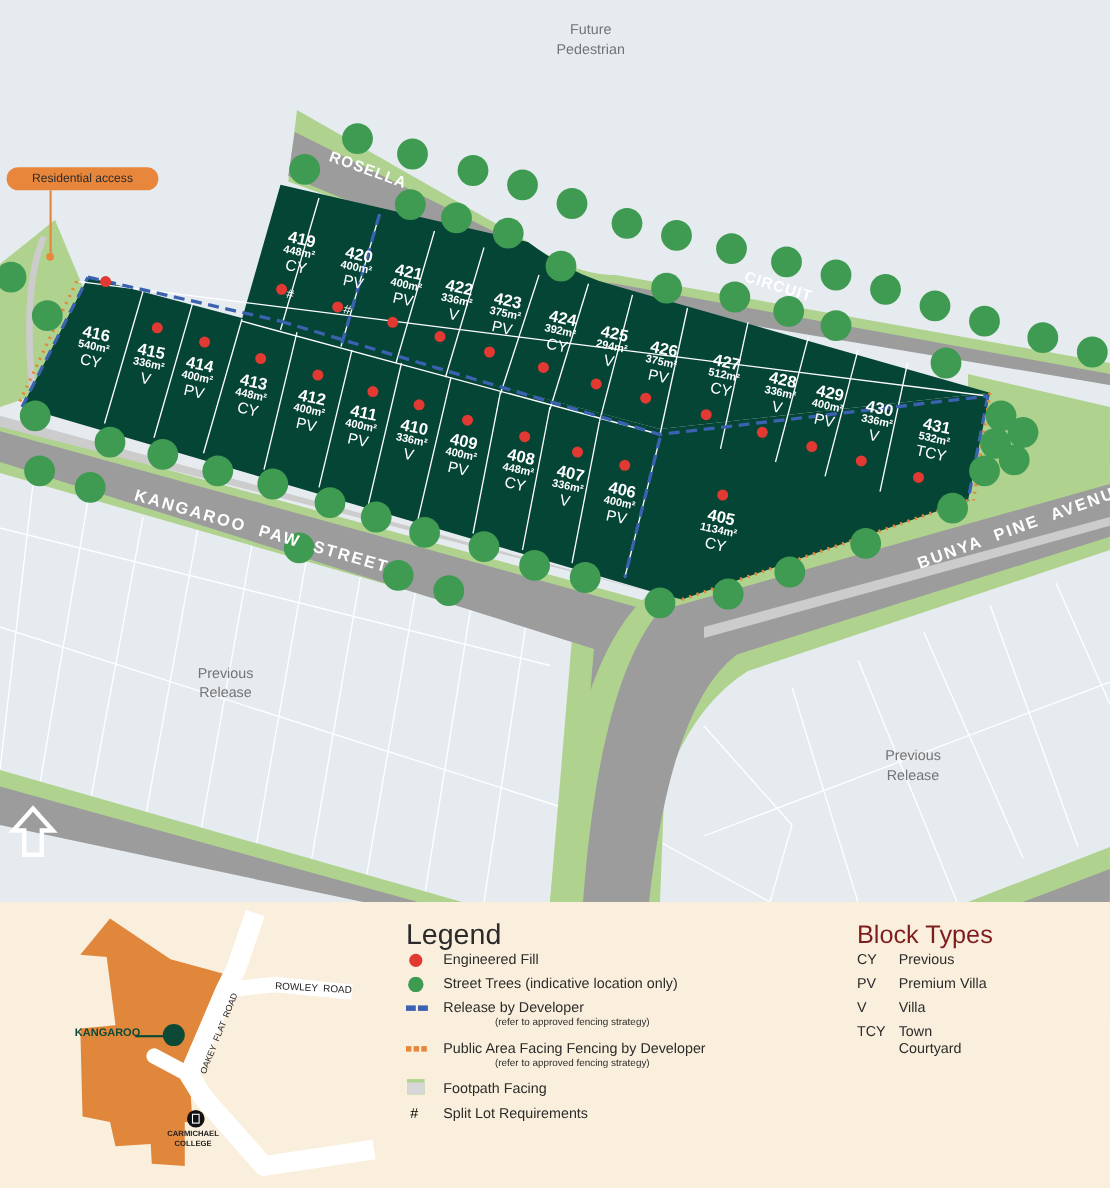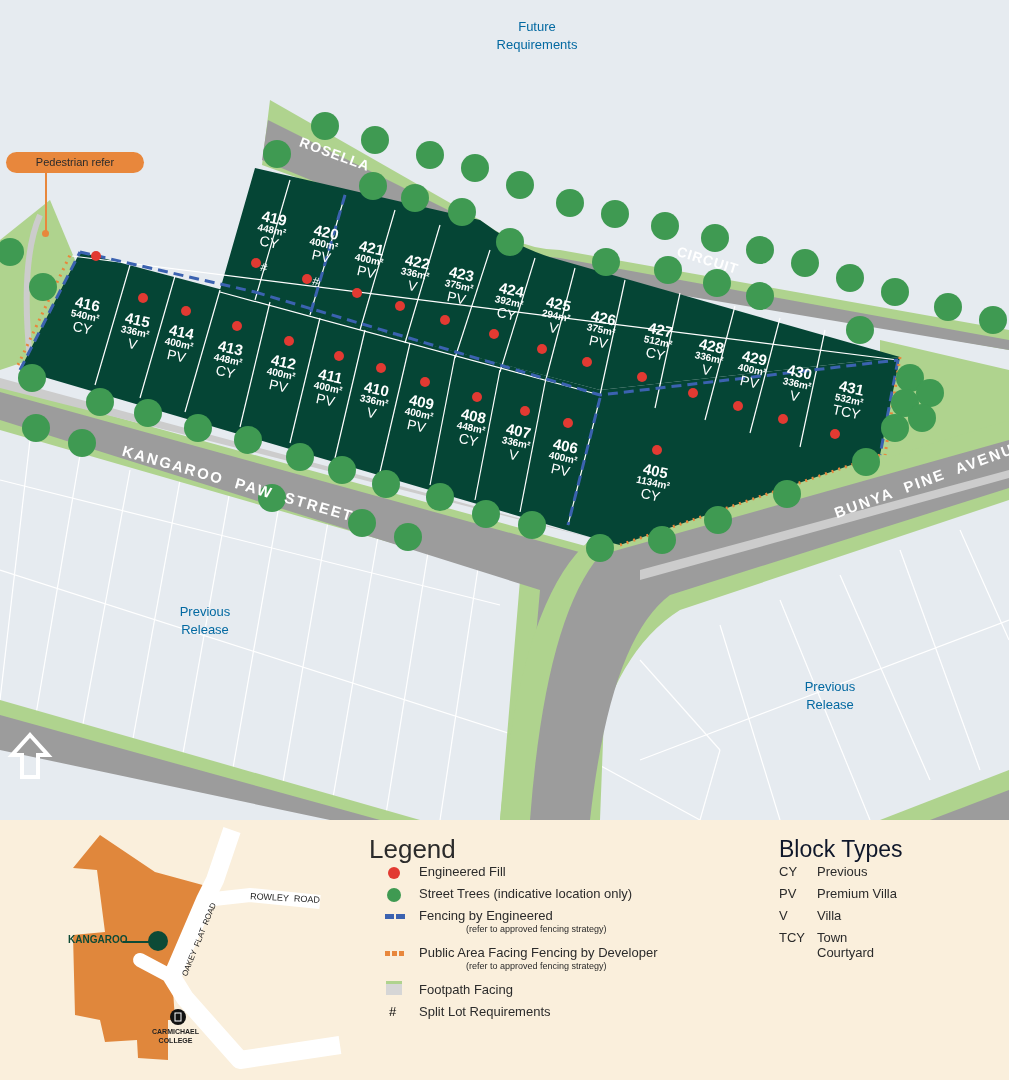"Future" .area-label { color: #0369a1 -> #737373 }
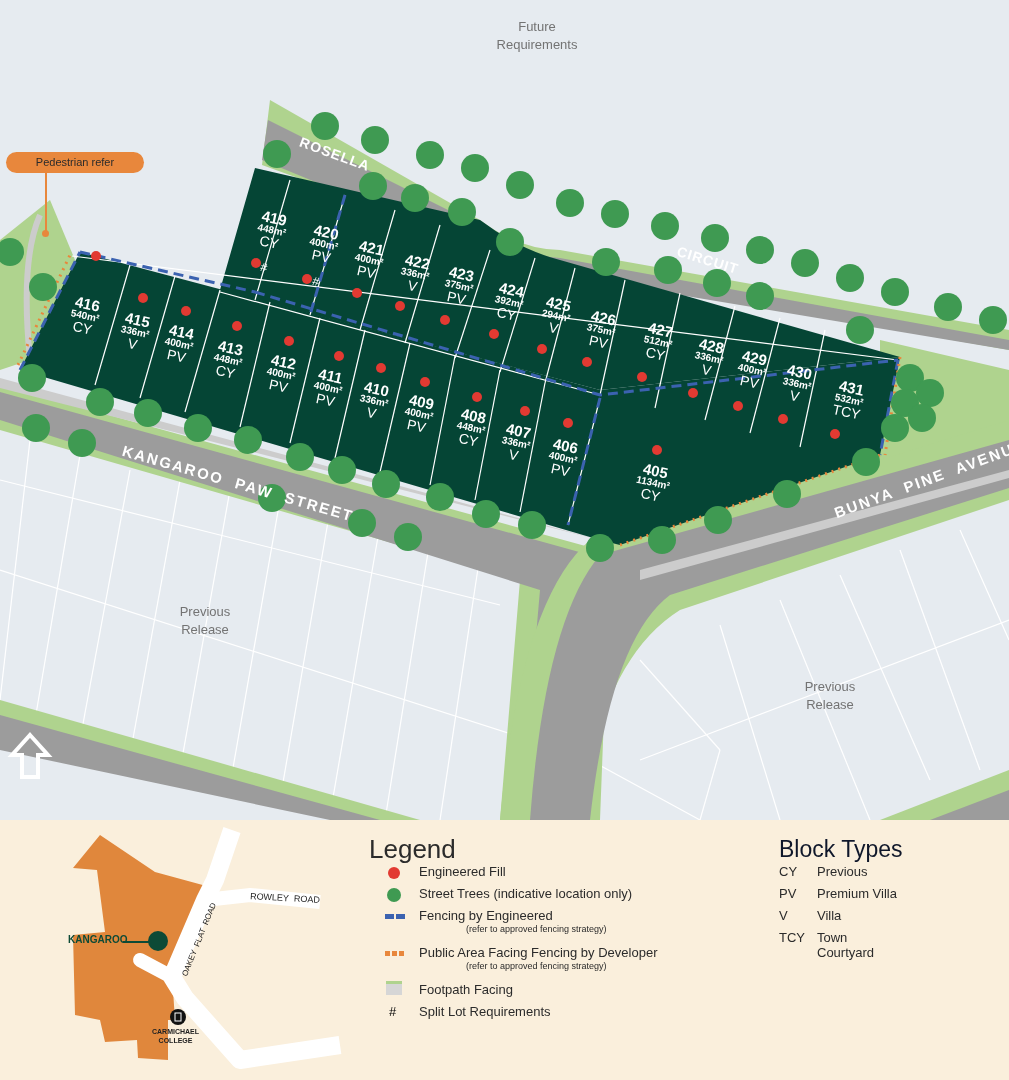"Requirements" div { text: Requirements -> Pedestrian }
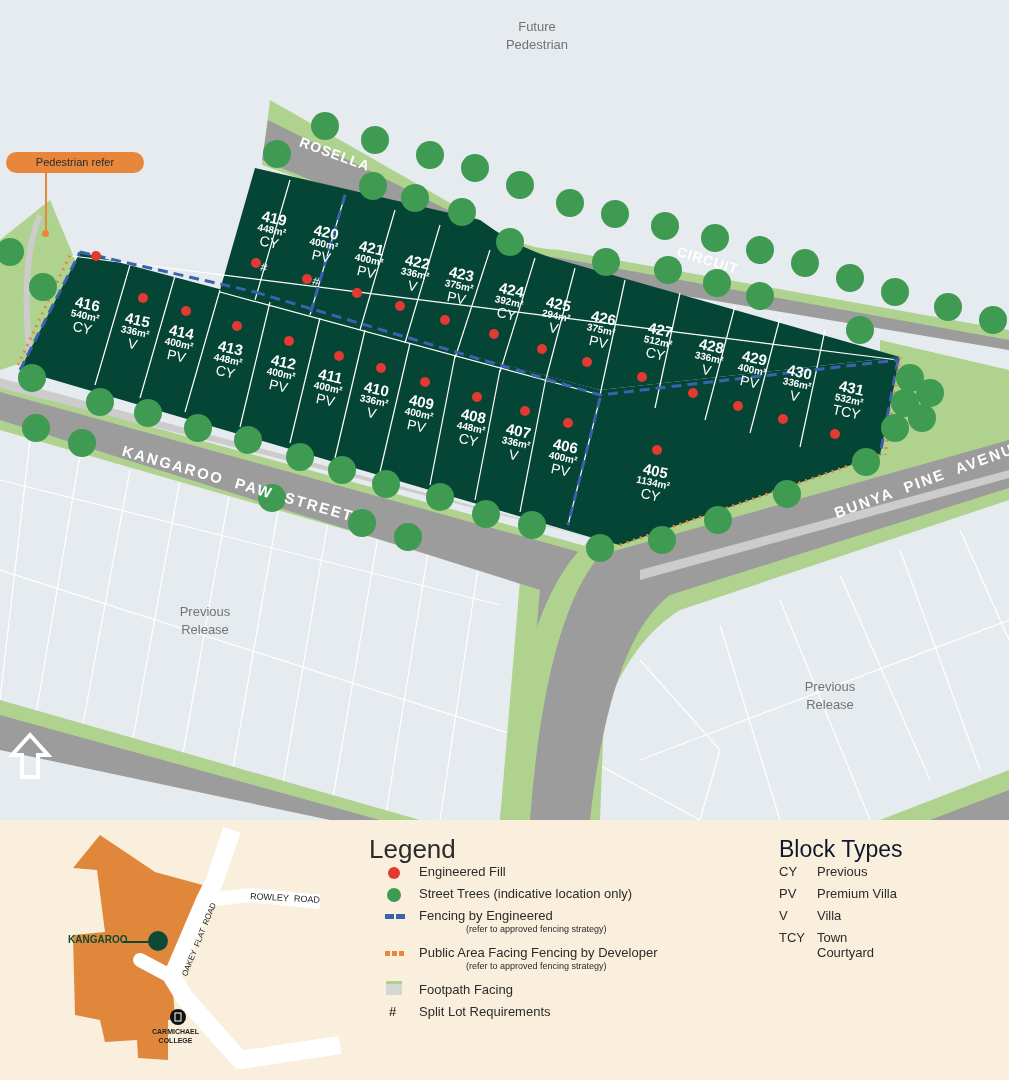"Pedestrian refer" div.ped { text: Pedestrian refer -> Residential access }
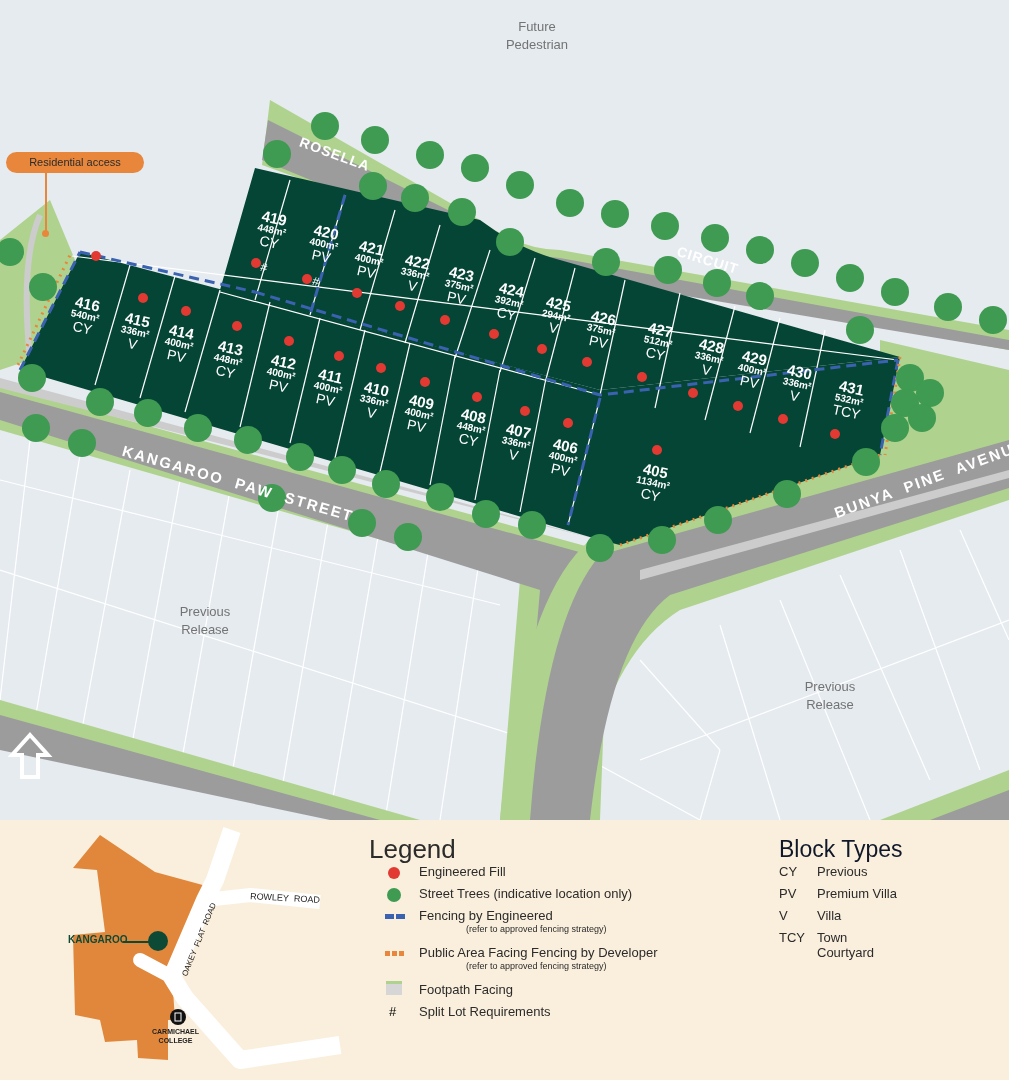"Block Types" .blocks h2 { color: #0f172a -> #7f1d1d }
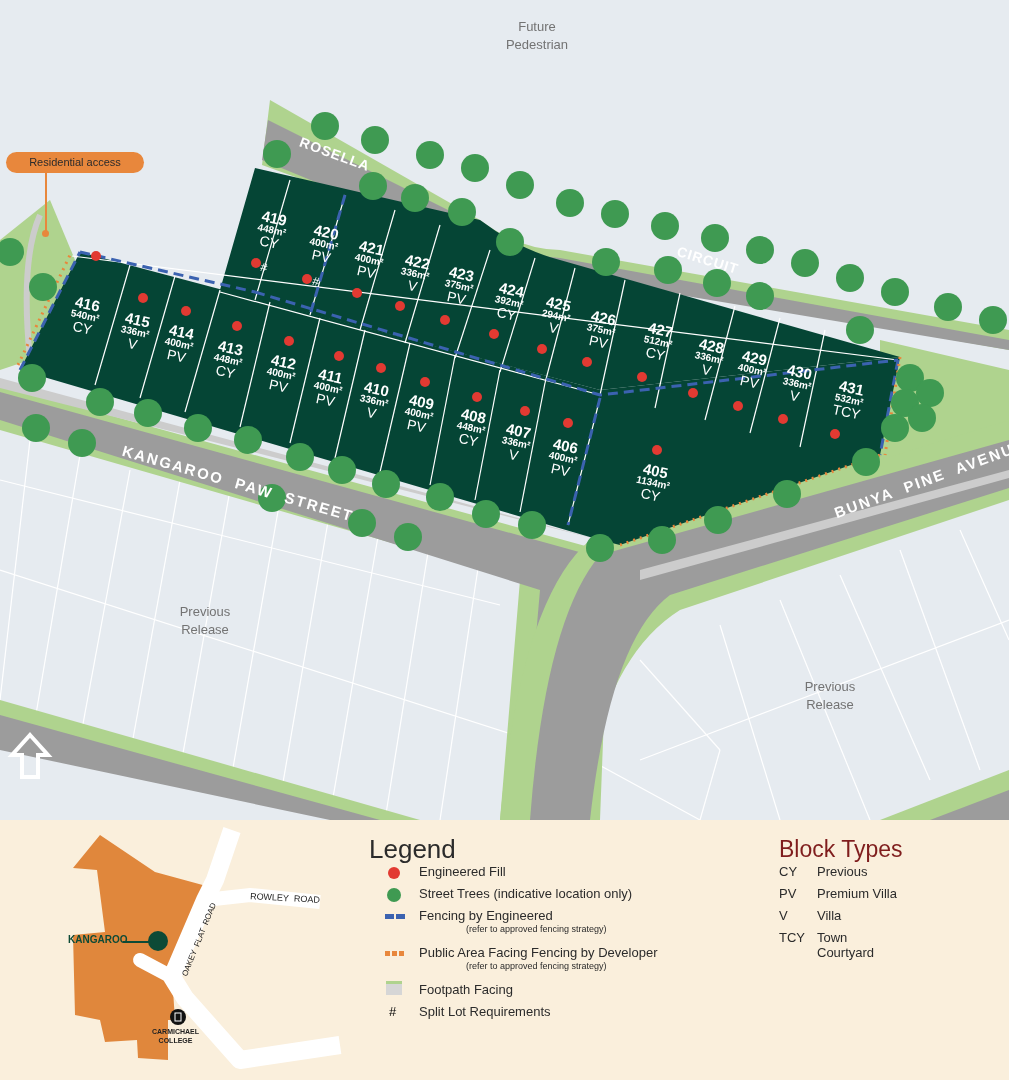"Engineered Fill" .lg-row { margin-left: 16px -> 0 }
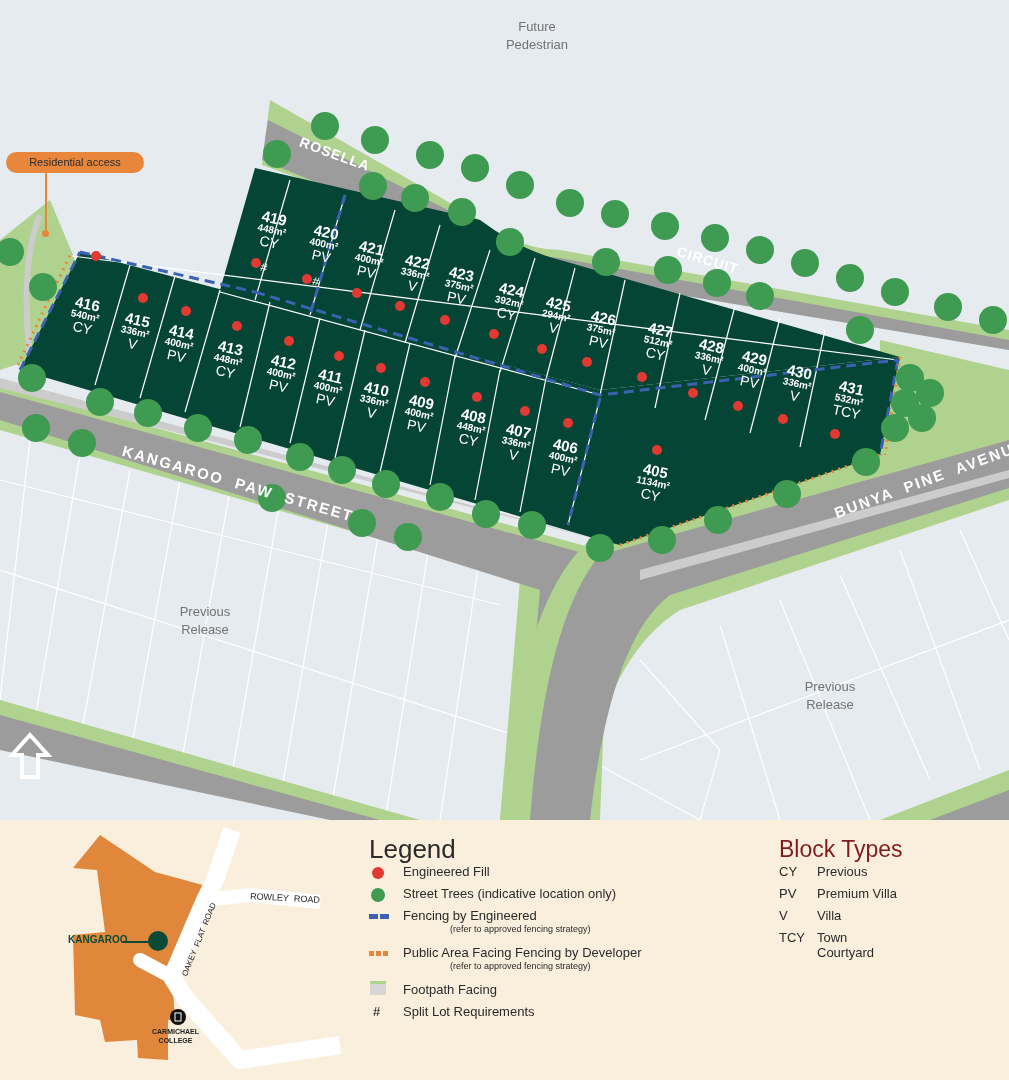"Fencing by Engineered" span.lg-text { text: Fencing by Engineered -> Release by Developer }
